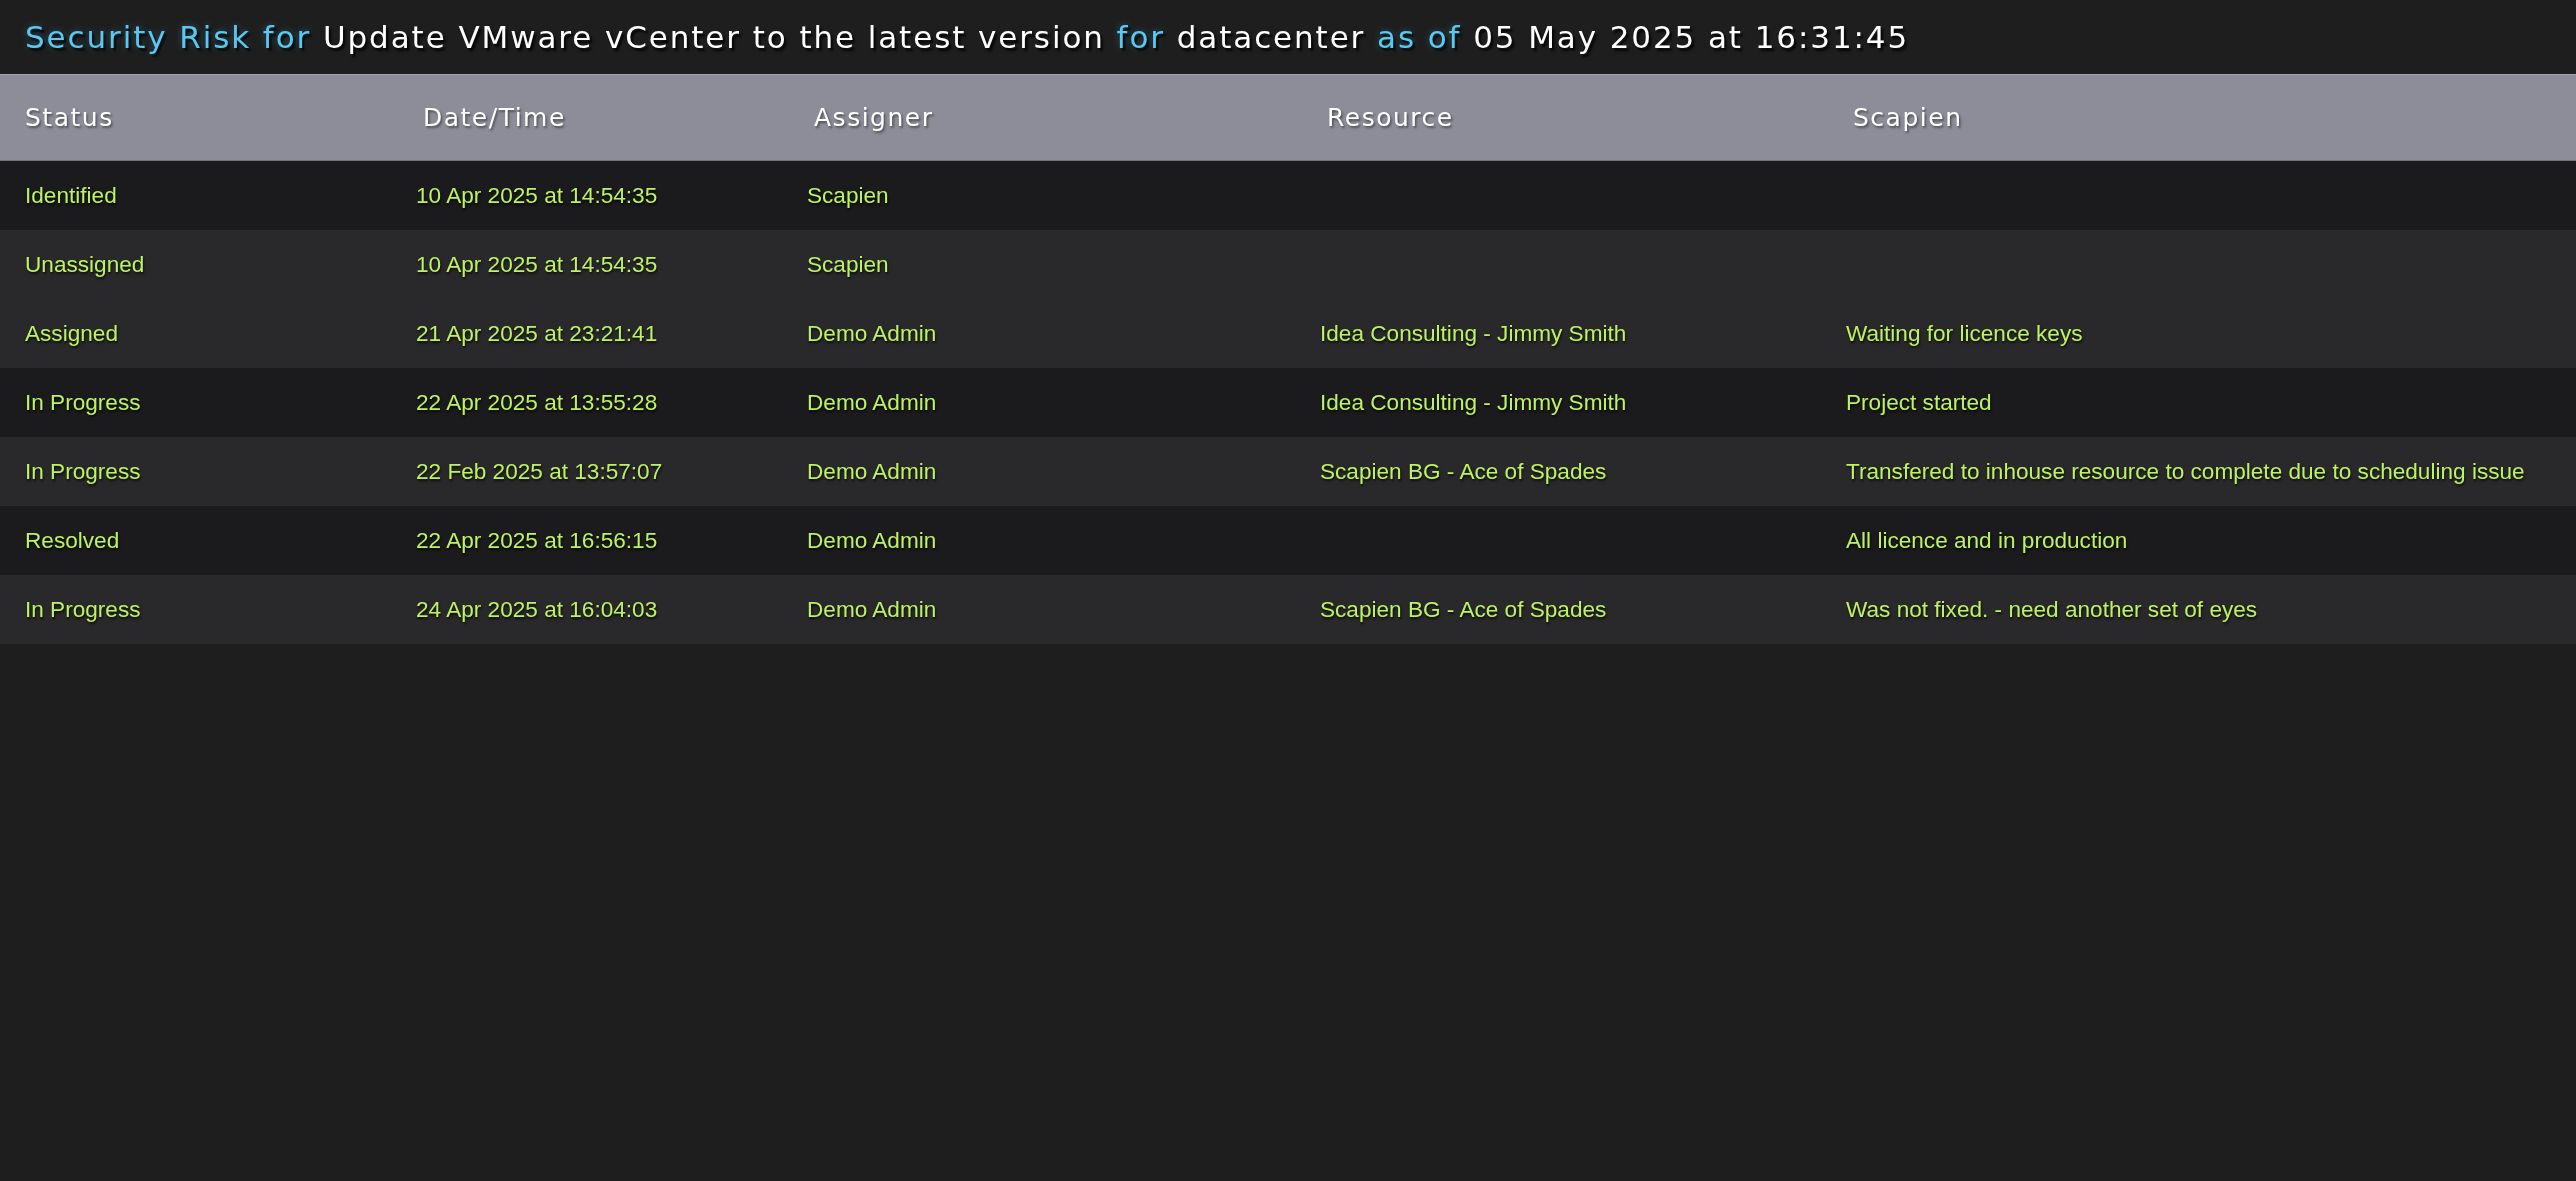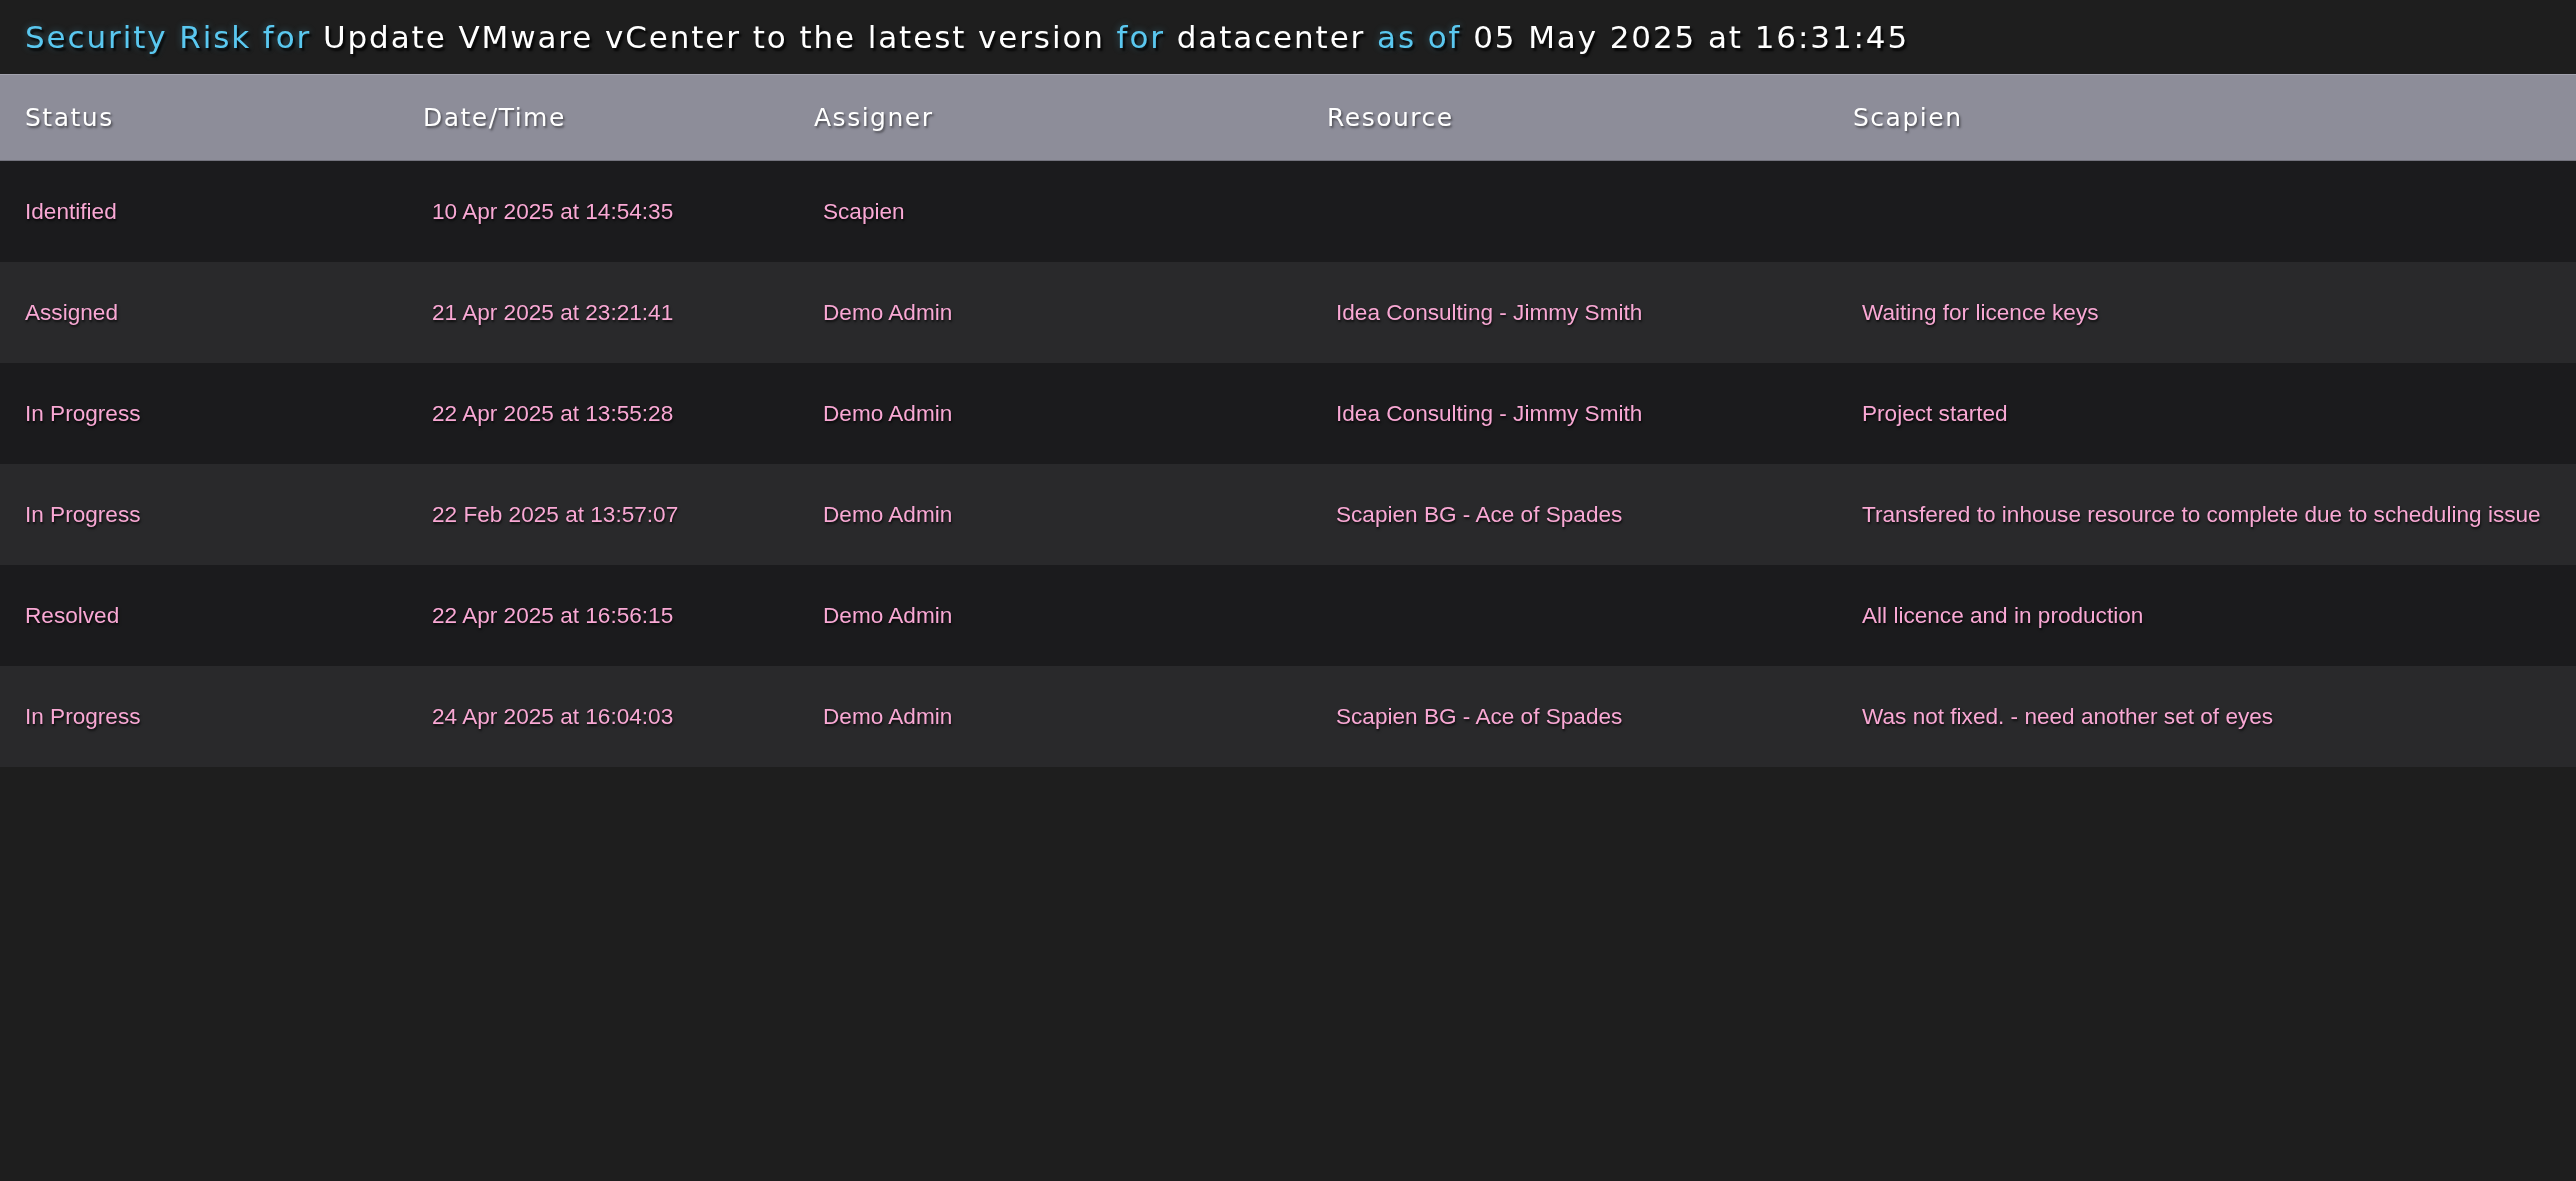"Identified" tbody td { color: #f9a8d4 -> #bef264; padding: 16px -> 0 }
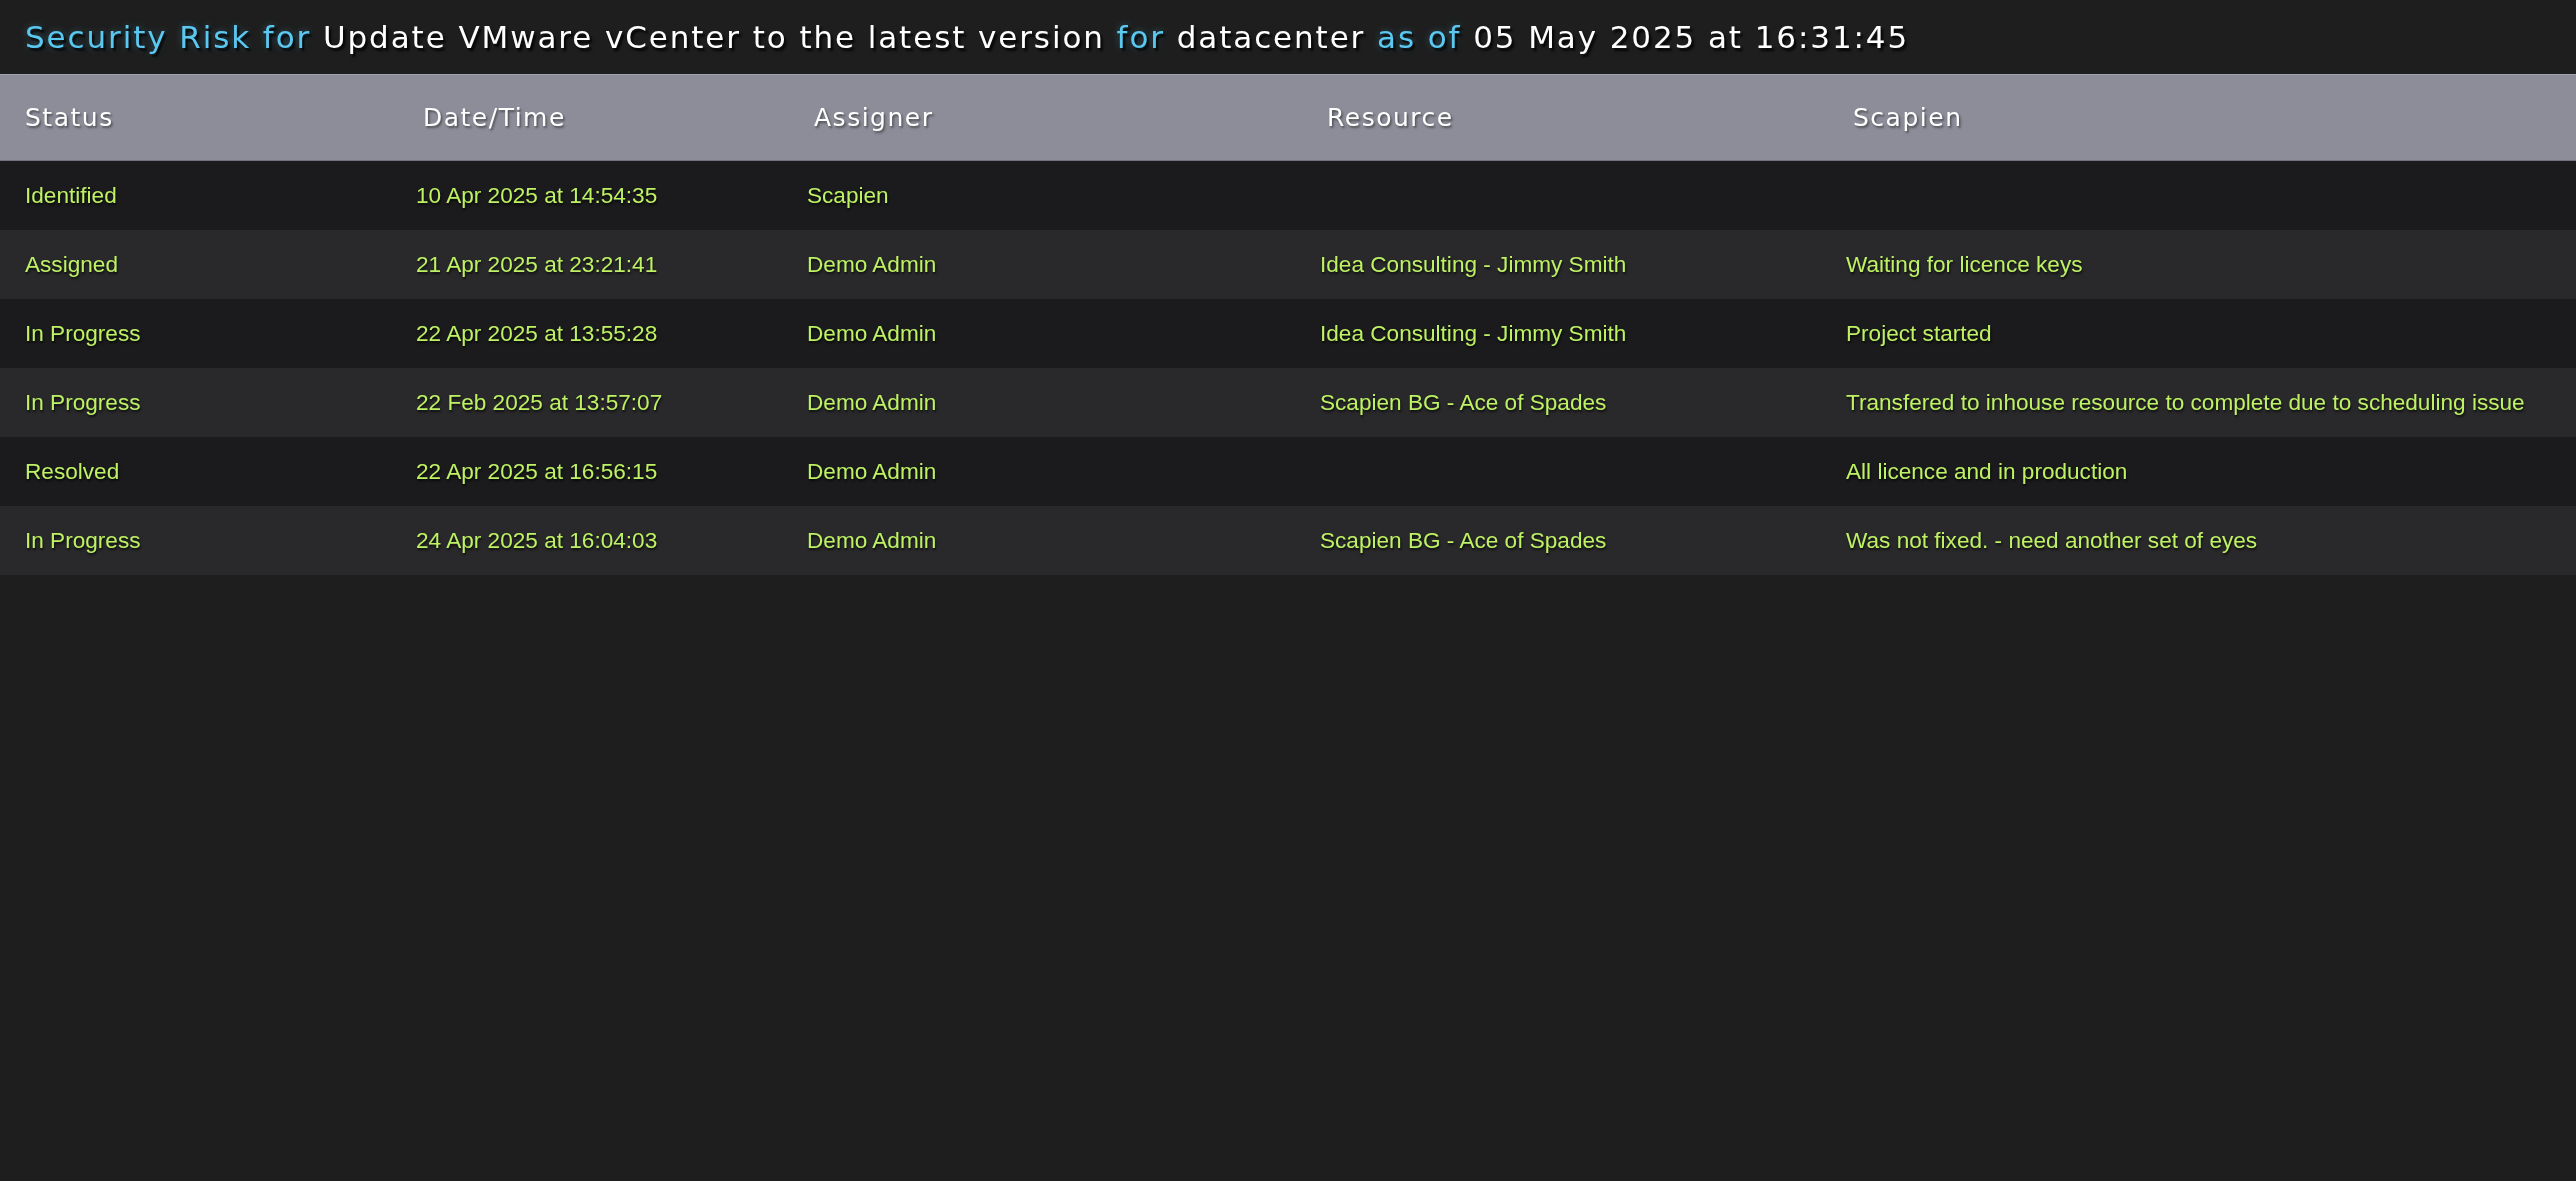"Unassigned" tr.light { html: none -> <tr> <td>Unassigned</td> <td>10 Apr 2025 at 14:54:35</td> <td>Scapien</td> <td></td> <td></td> </tr> }
